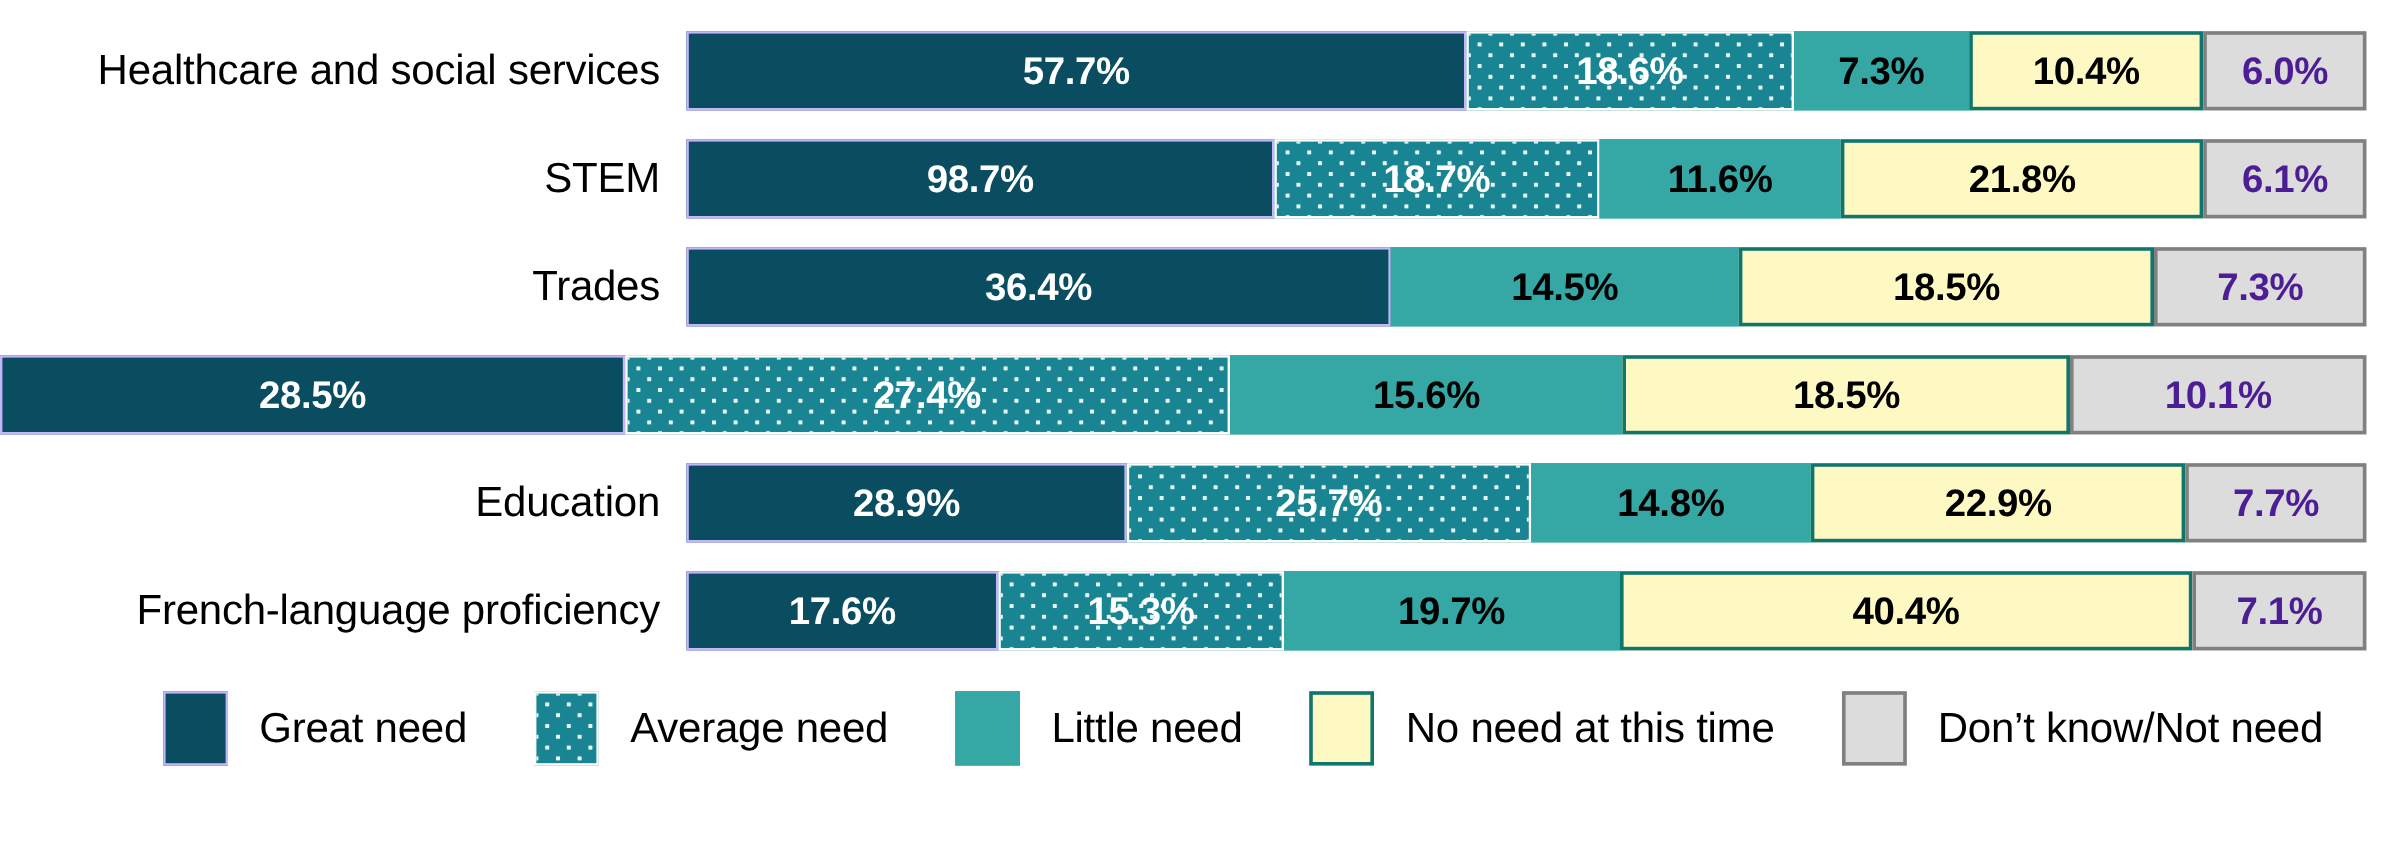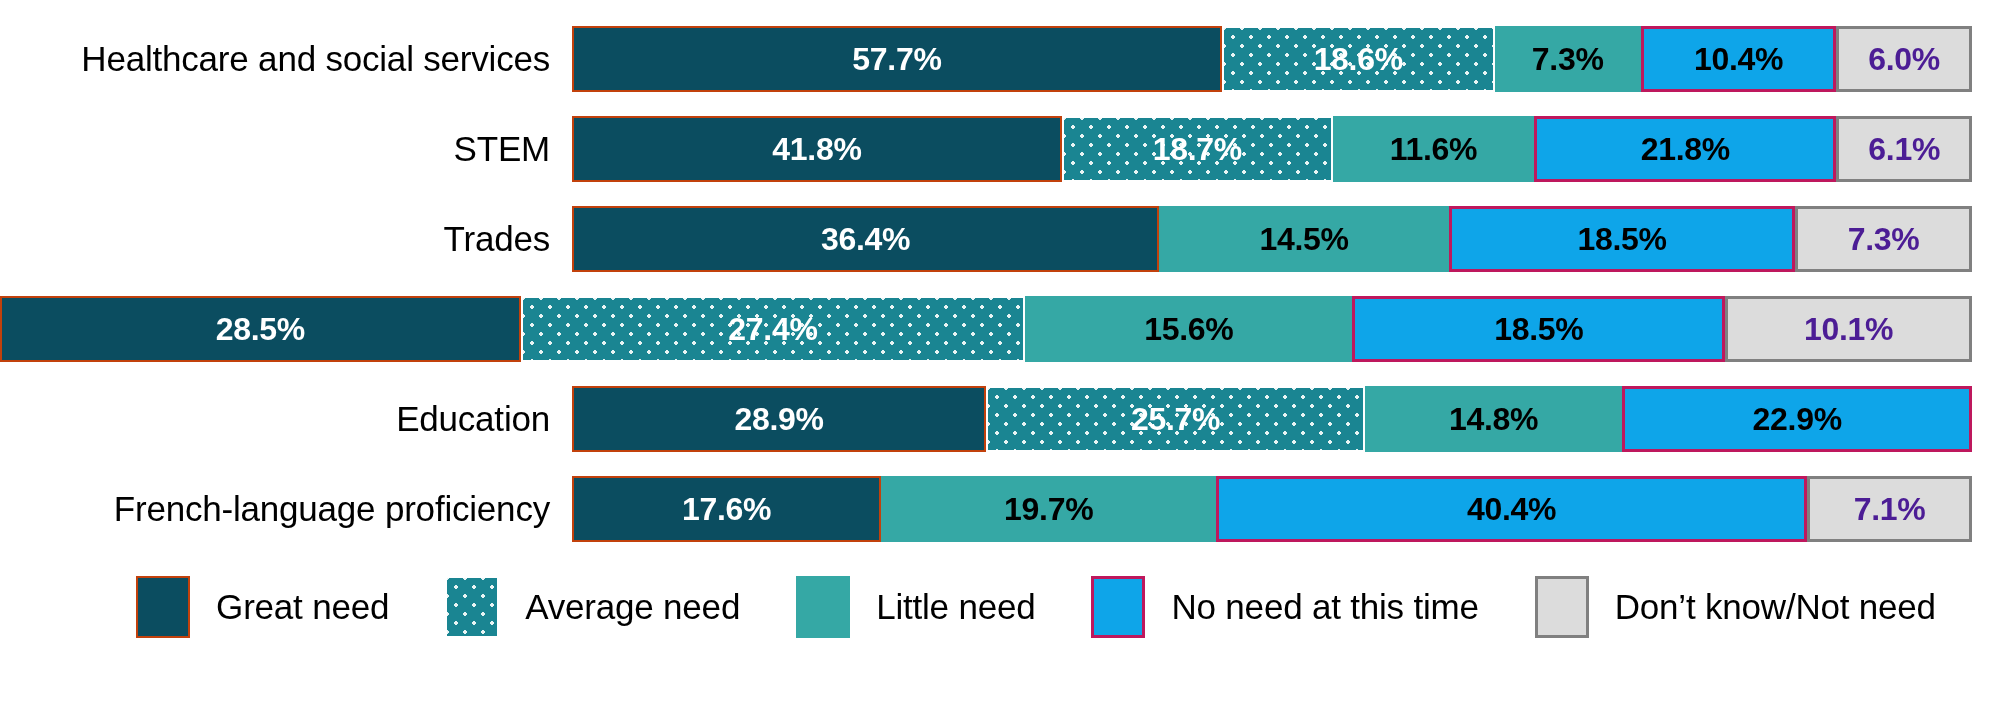"57.7%" .s-great { border: 2px solid #c2410c -> 2px solid #c4b5fd }
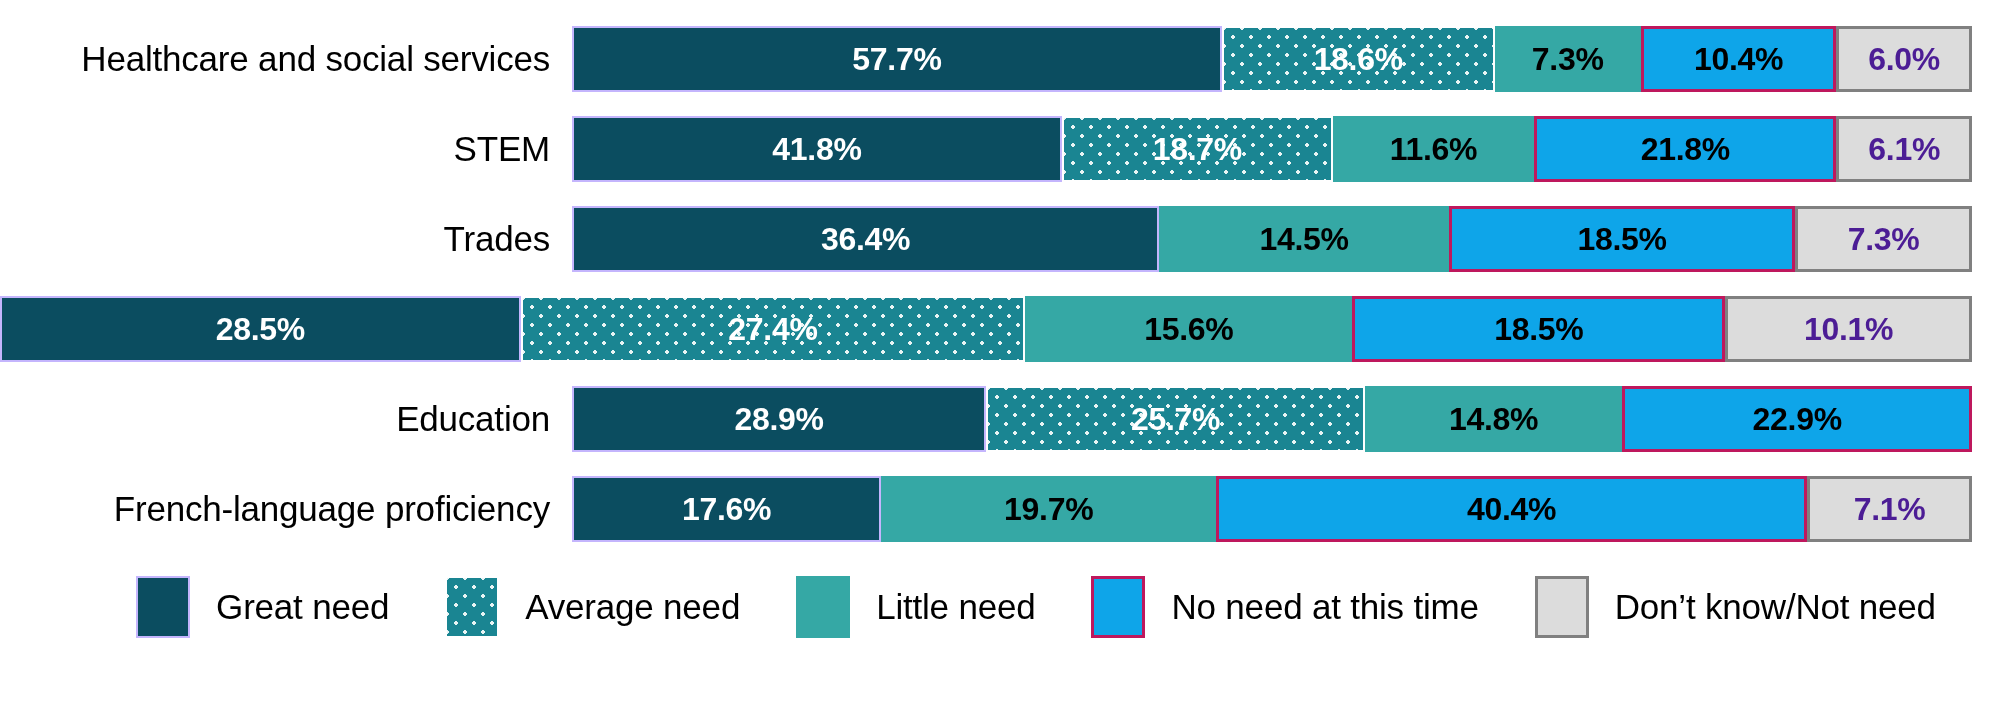"10.4%" .s-nonem { background: #0ea5e9 -> #fef9c3; border: 3px solid #be185d -> 3px solid #0f766e }
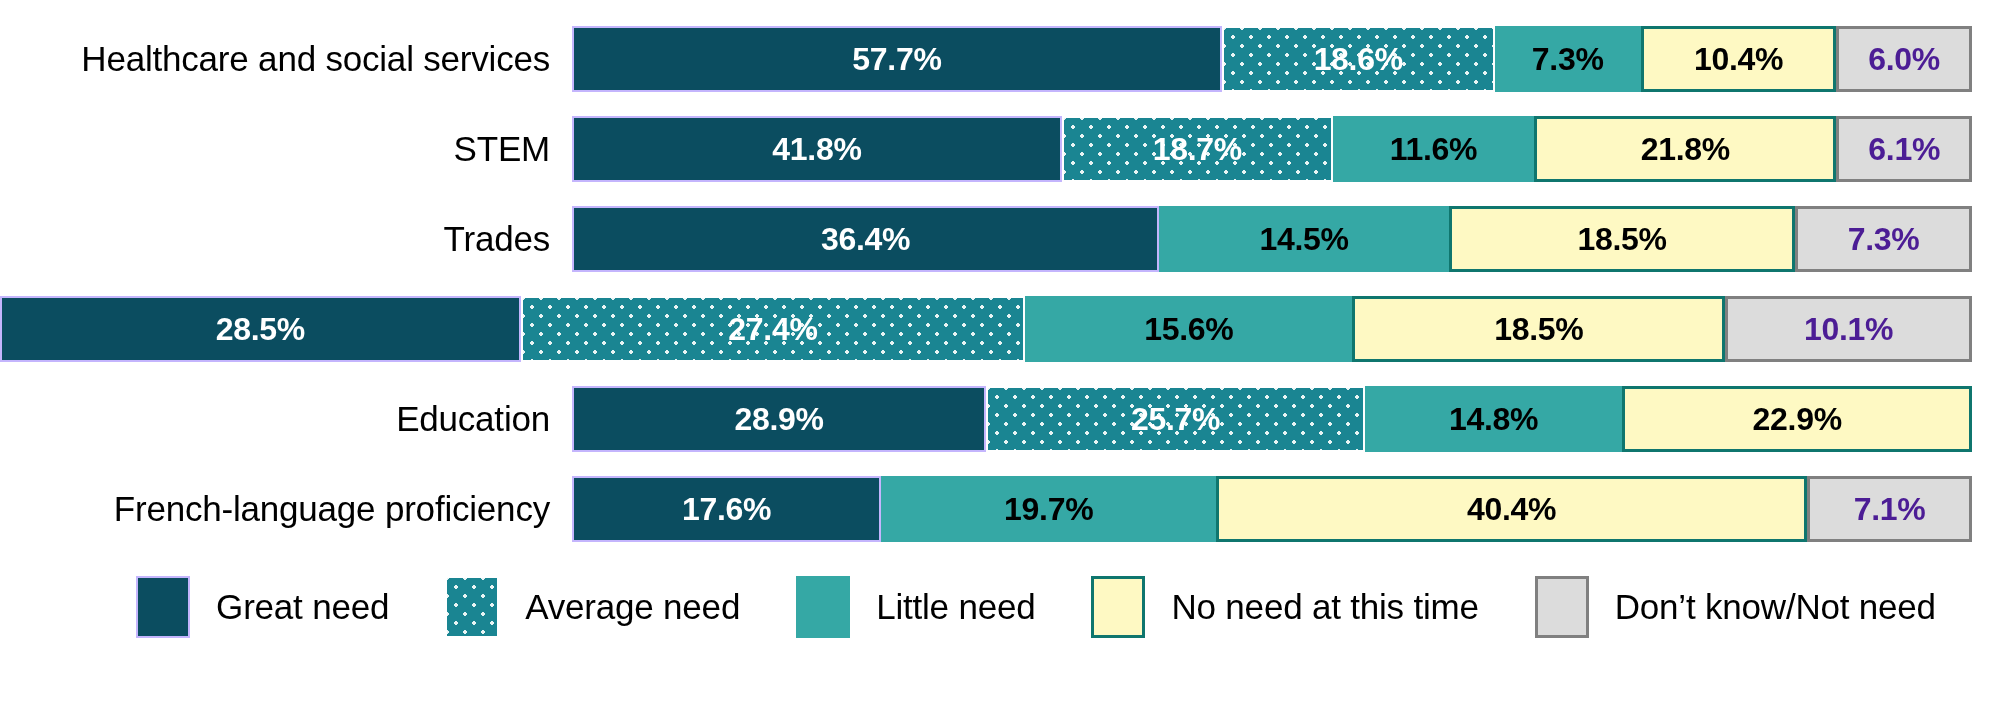"41.8%" span.val { text: 41.8% -> 98.7% }
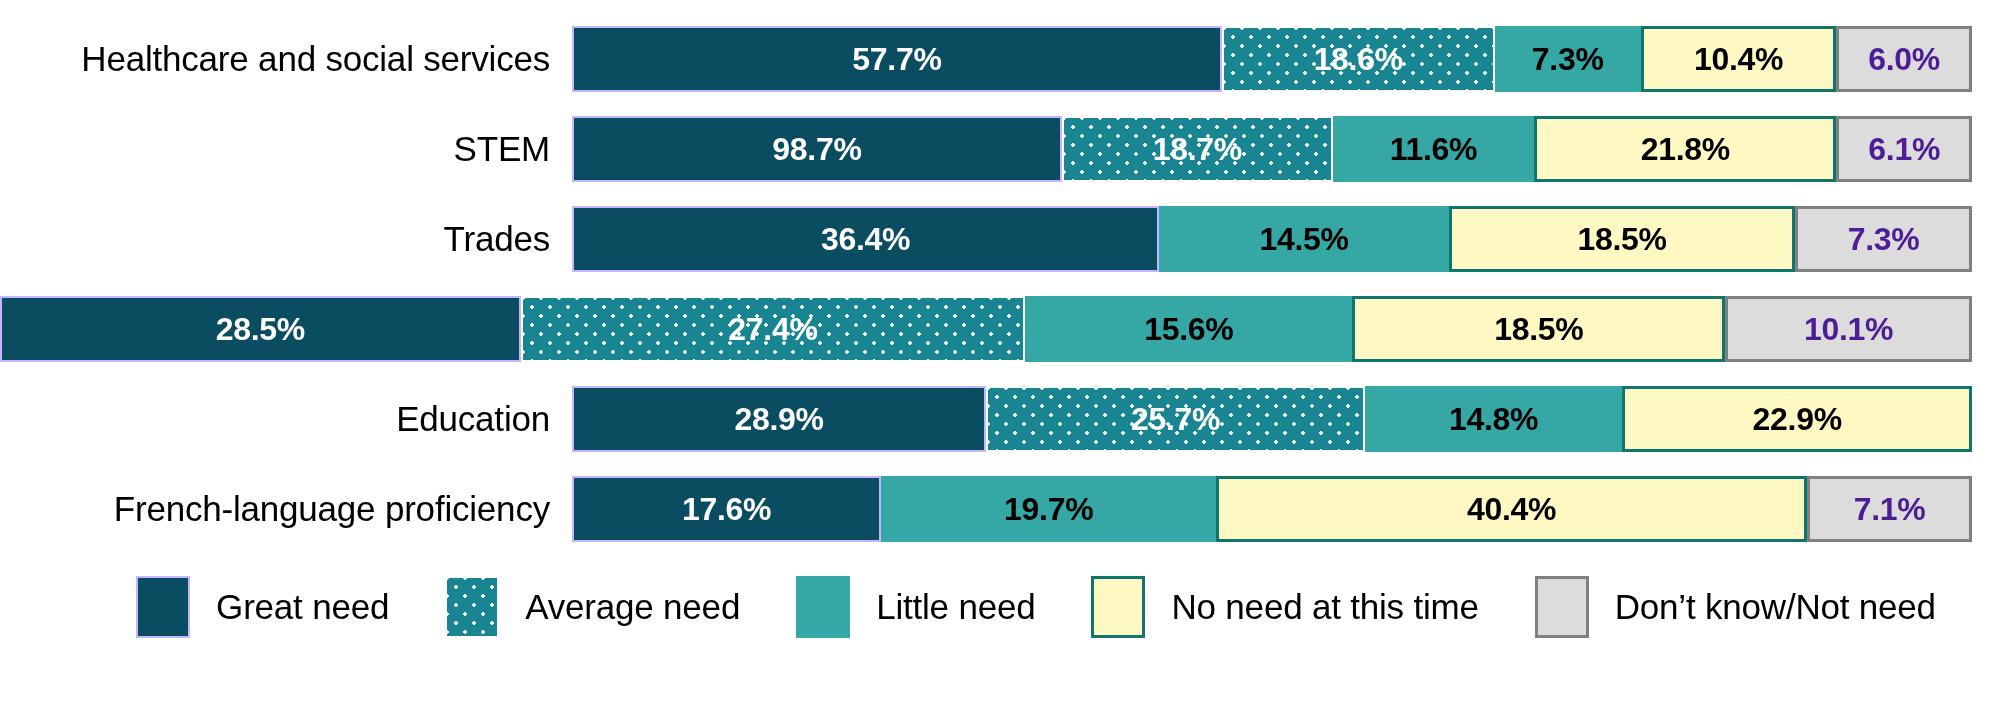"7.7%" div.seg { html: none -> <div> <span>7.7%</span> </div> }
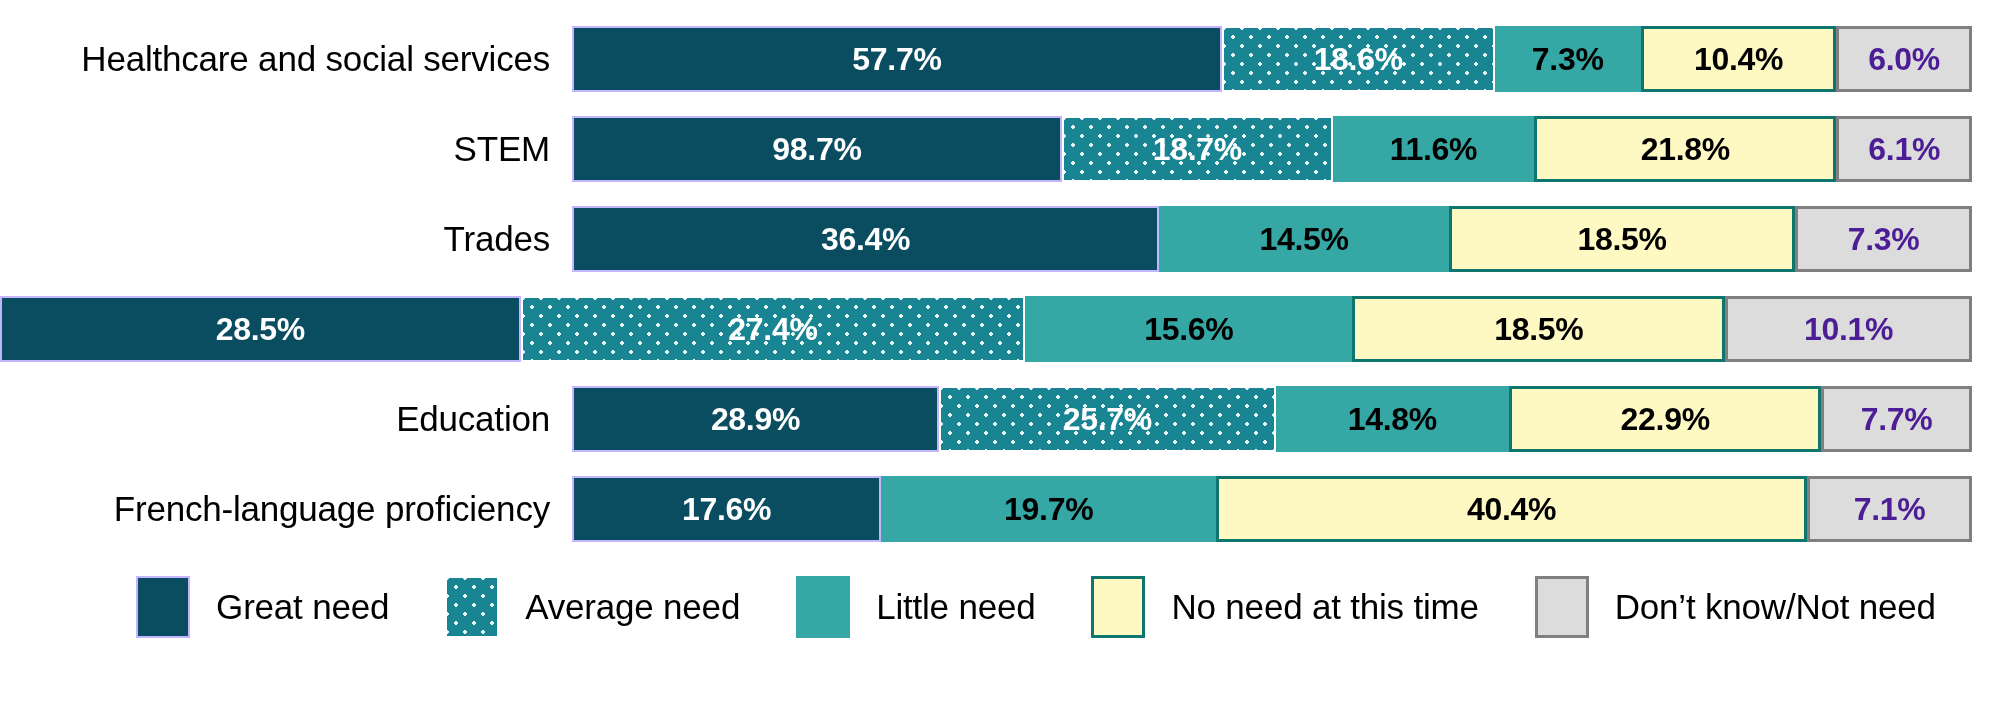"15.3%" div.seg { html: none -> <div> <span>15.3%</span> </div> }
